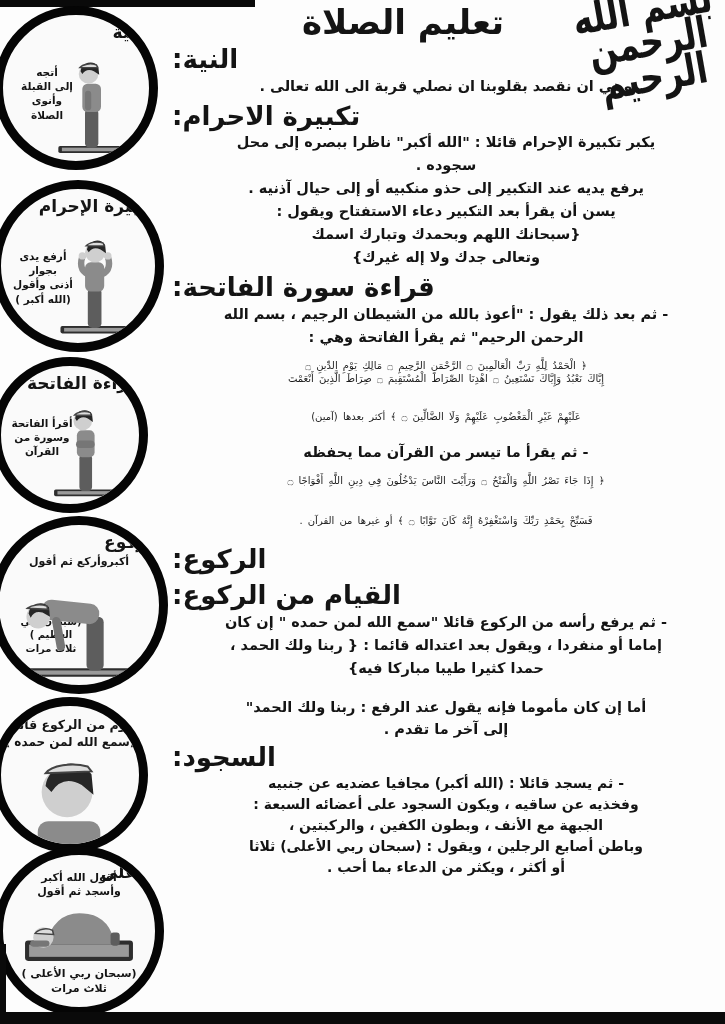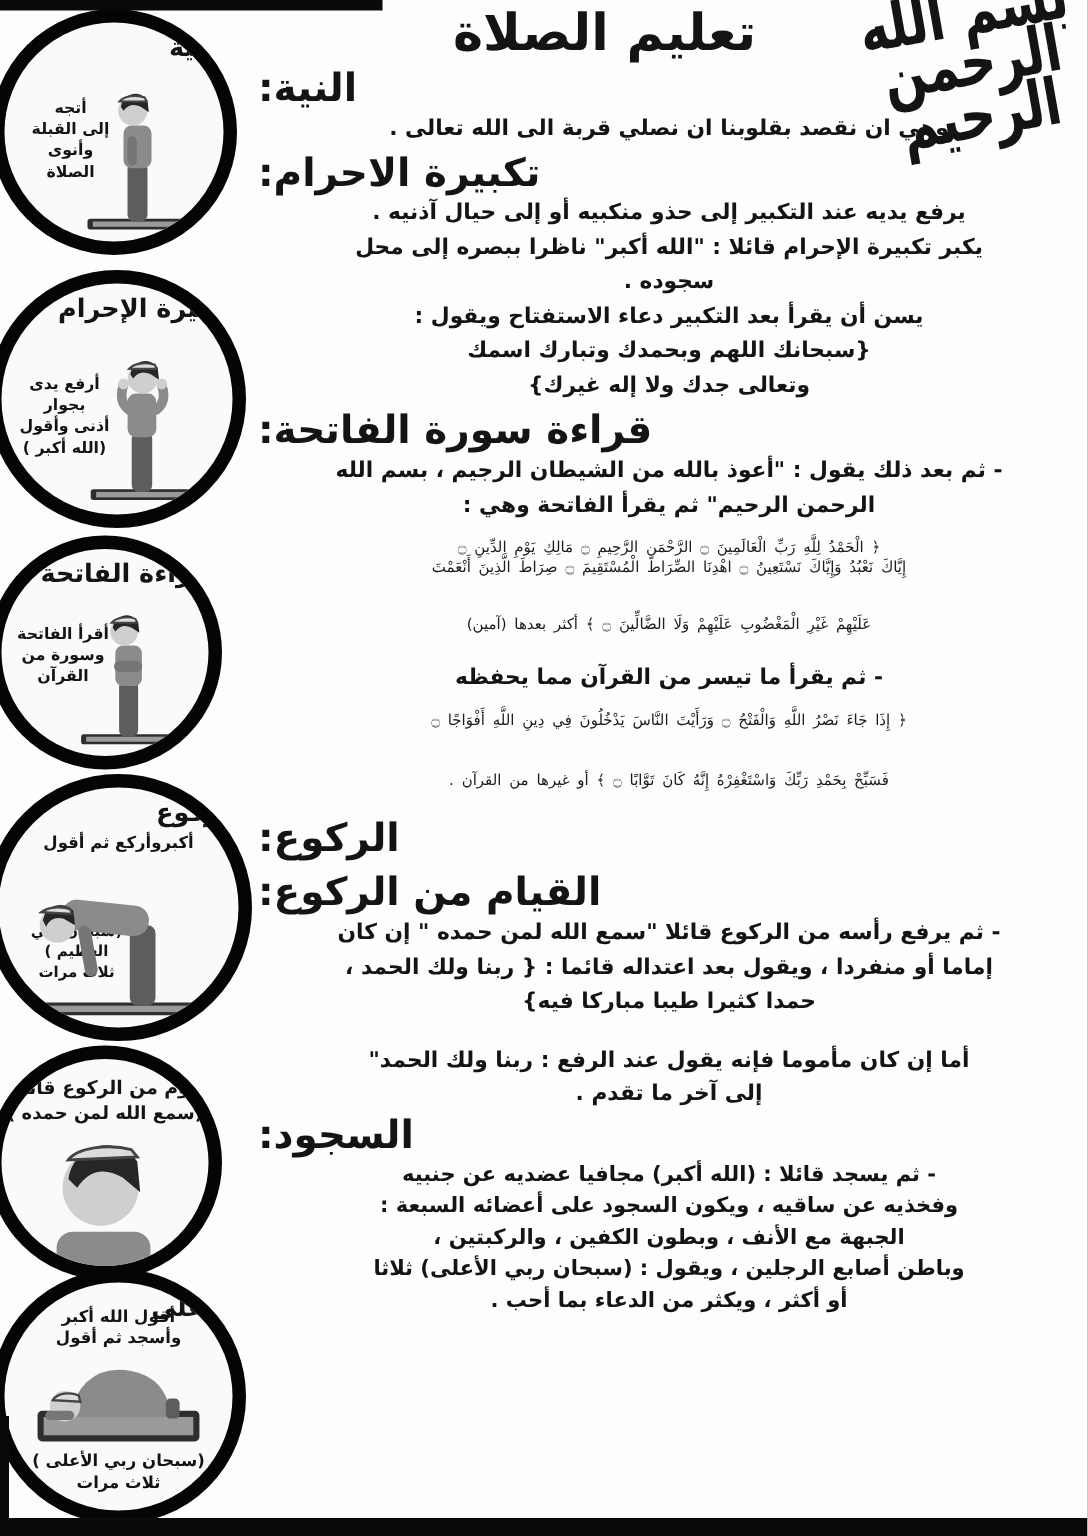"يرفع يديه عند التكبير إلى" div.p { order: before "يكبر تكبيرة الإحرام قائلا :" -> after "يكبر تكبيرة الإحرام قائلا :" }
